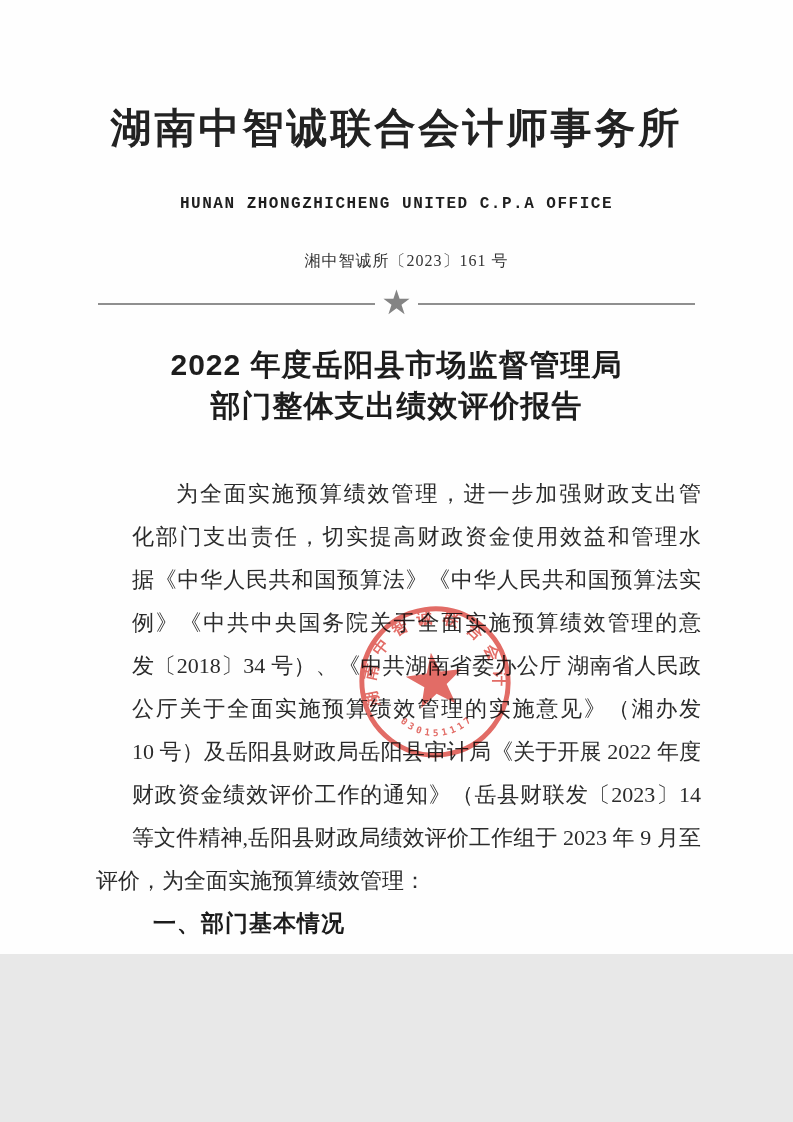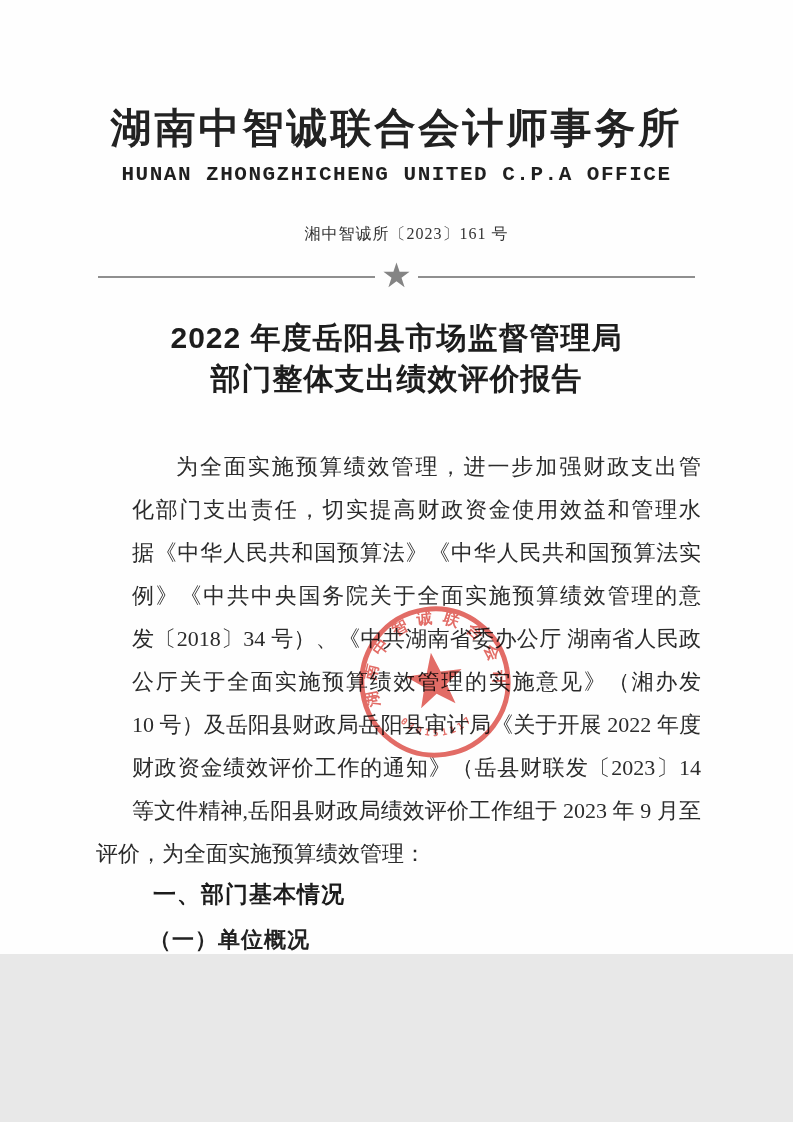"HUNAN ZHONGZHICHENG UNITED C.P.A OFFICE" .firm-en { font-size: 21px -> 16px; margin-top: 12px -> 44px }
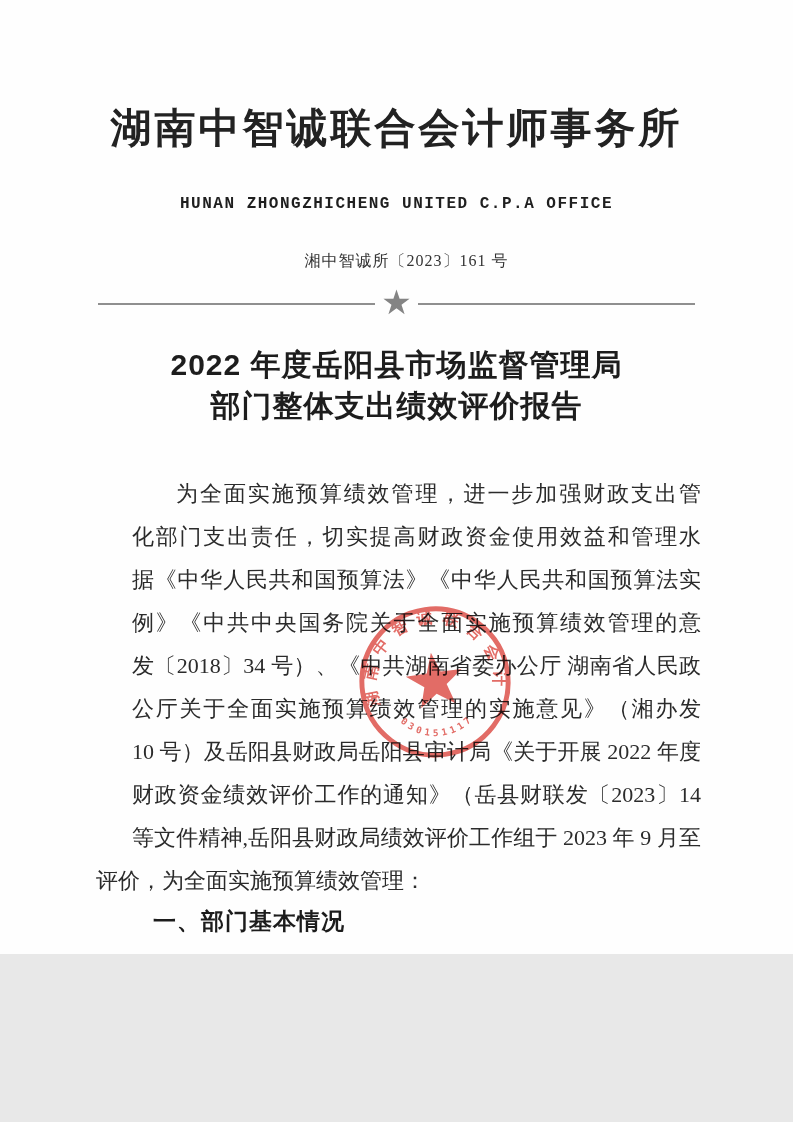"一、部门基本情况" .h2 { font-family: Liberation Mono, monospace -> Liberation Sans, sans-serif }
